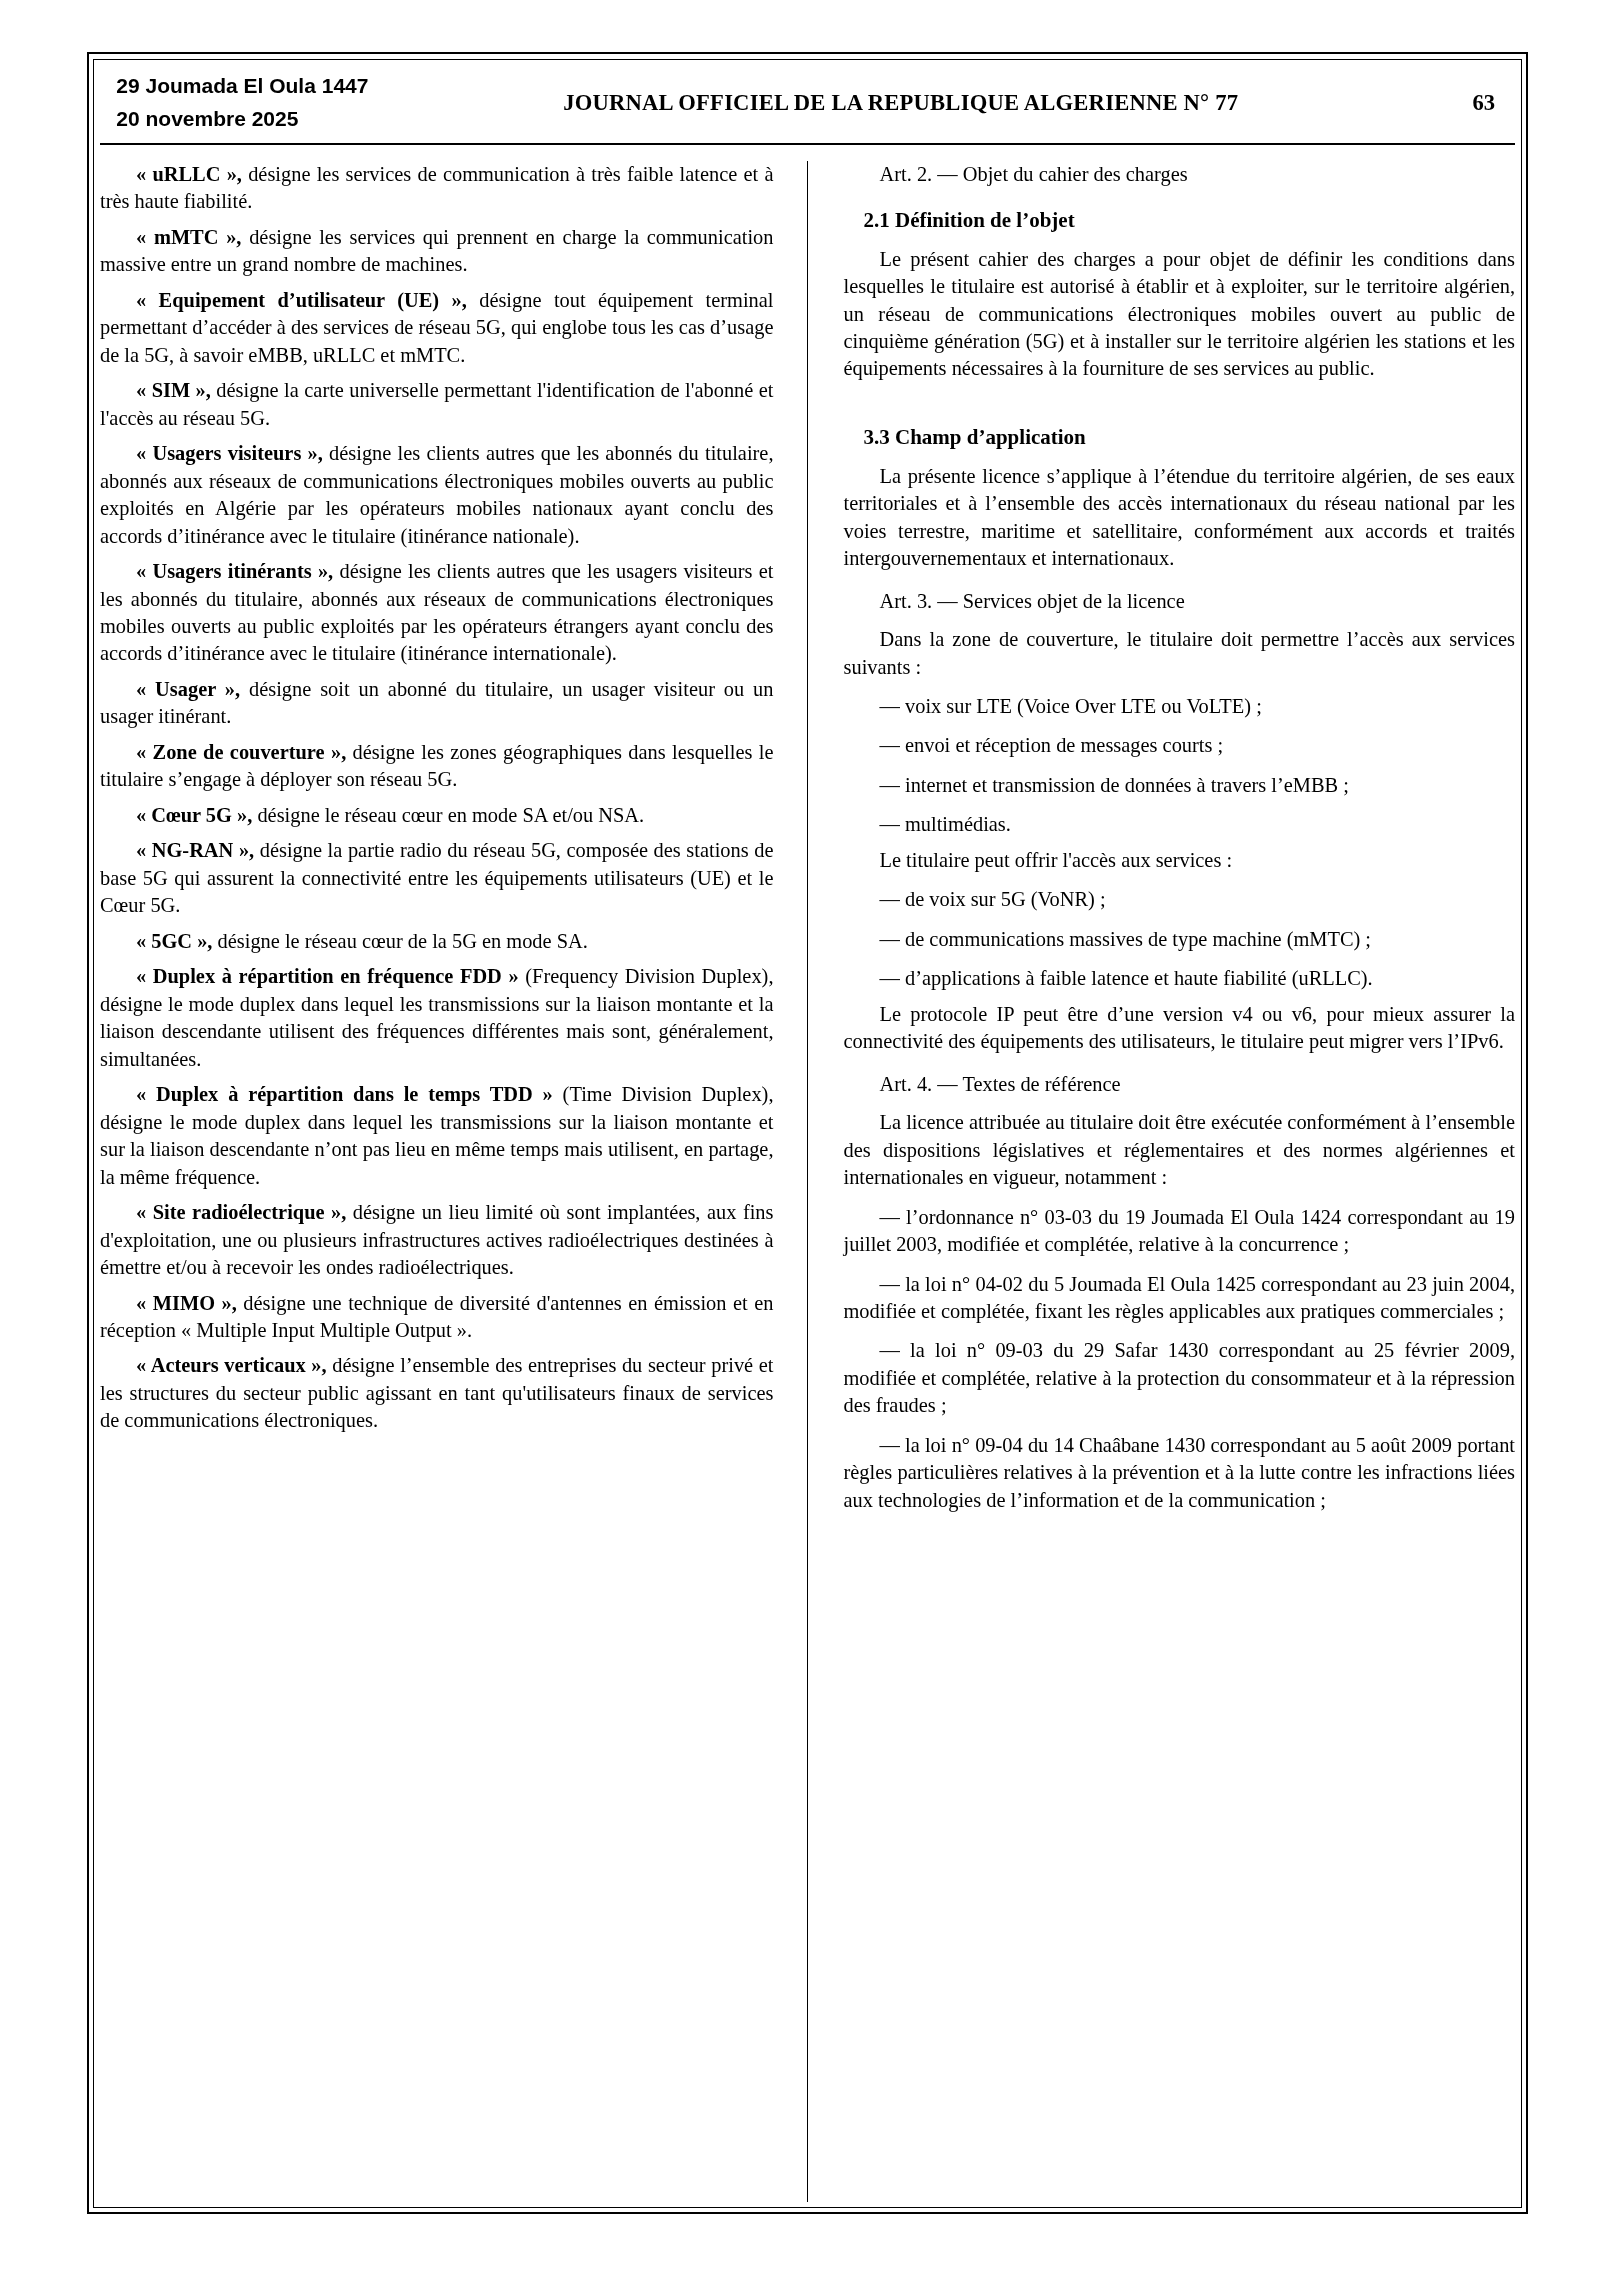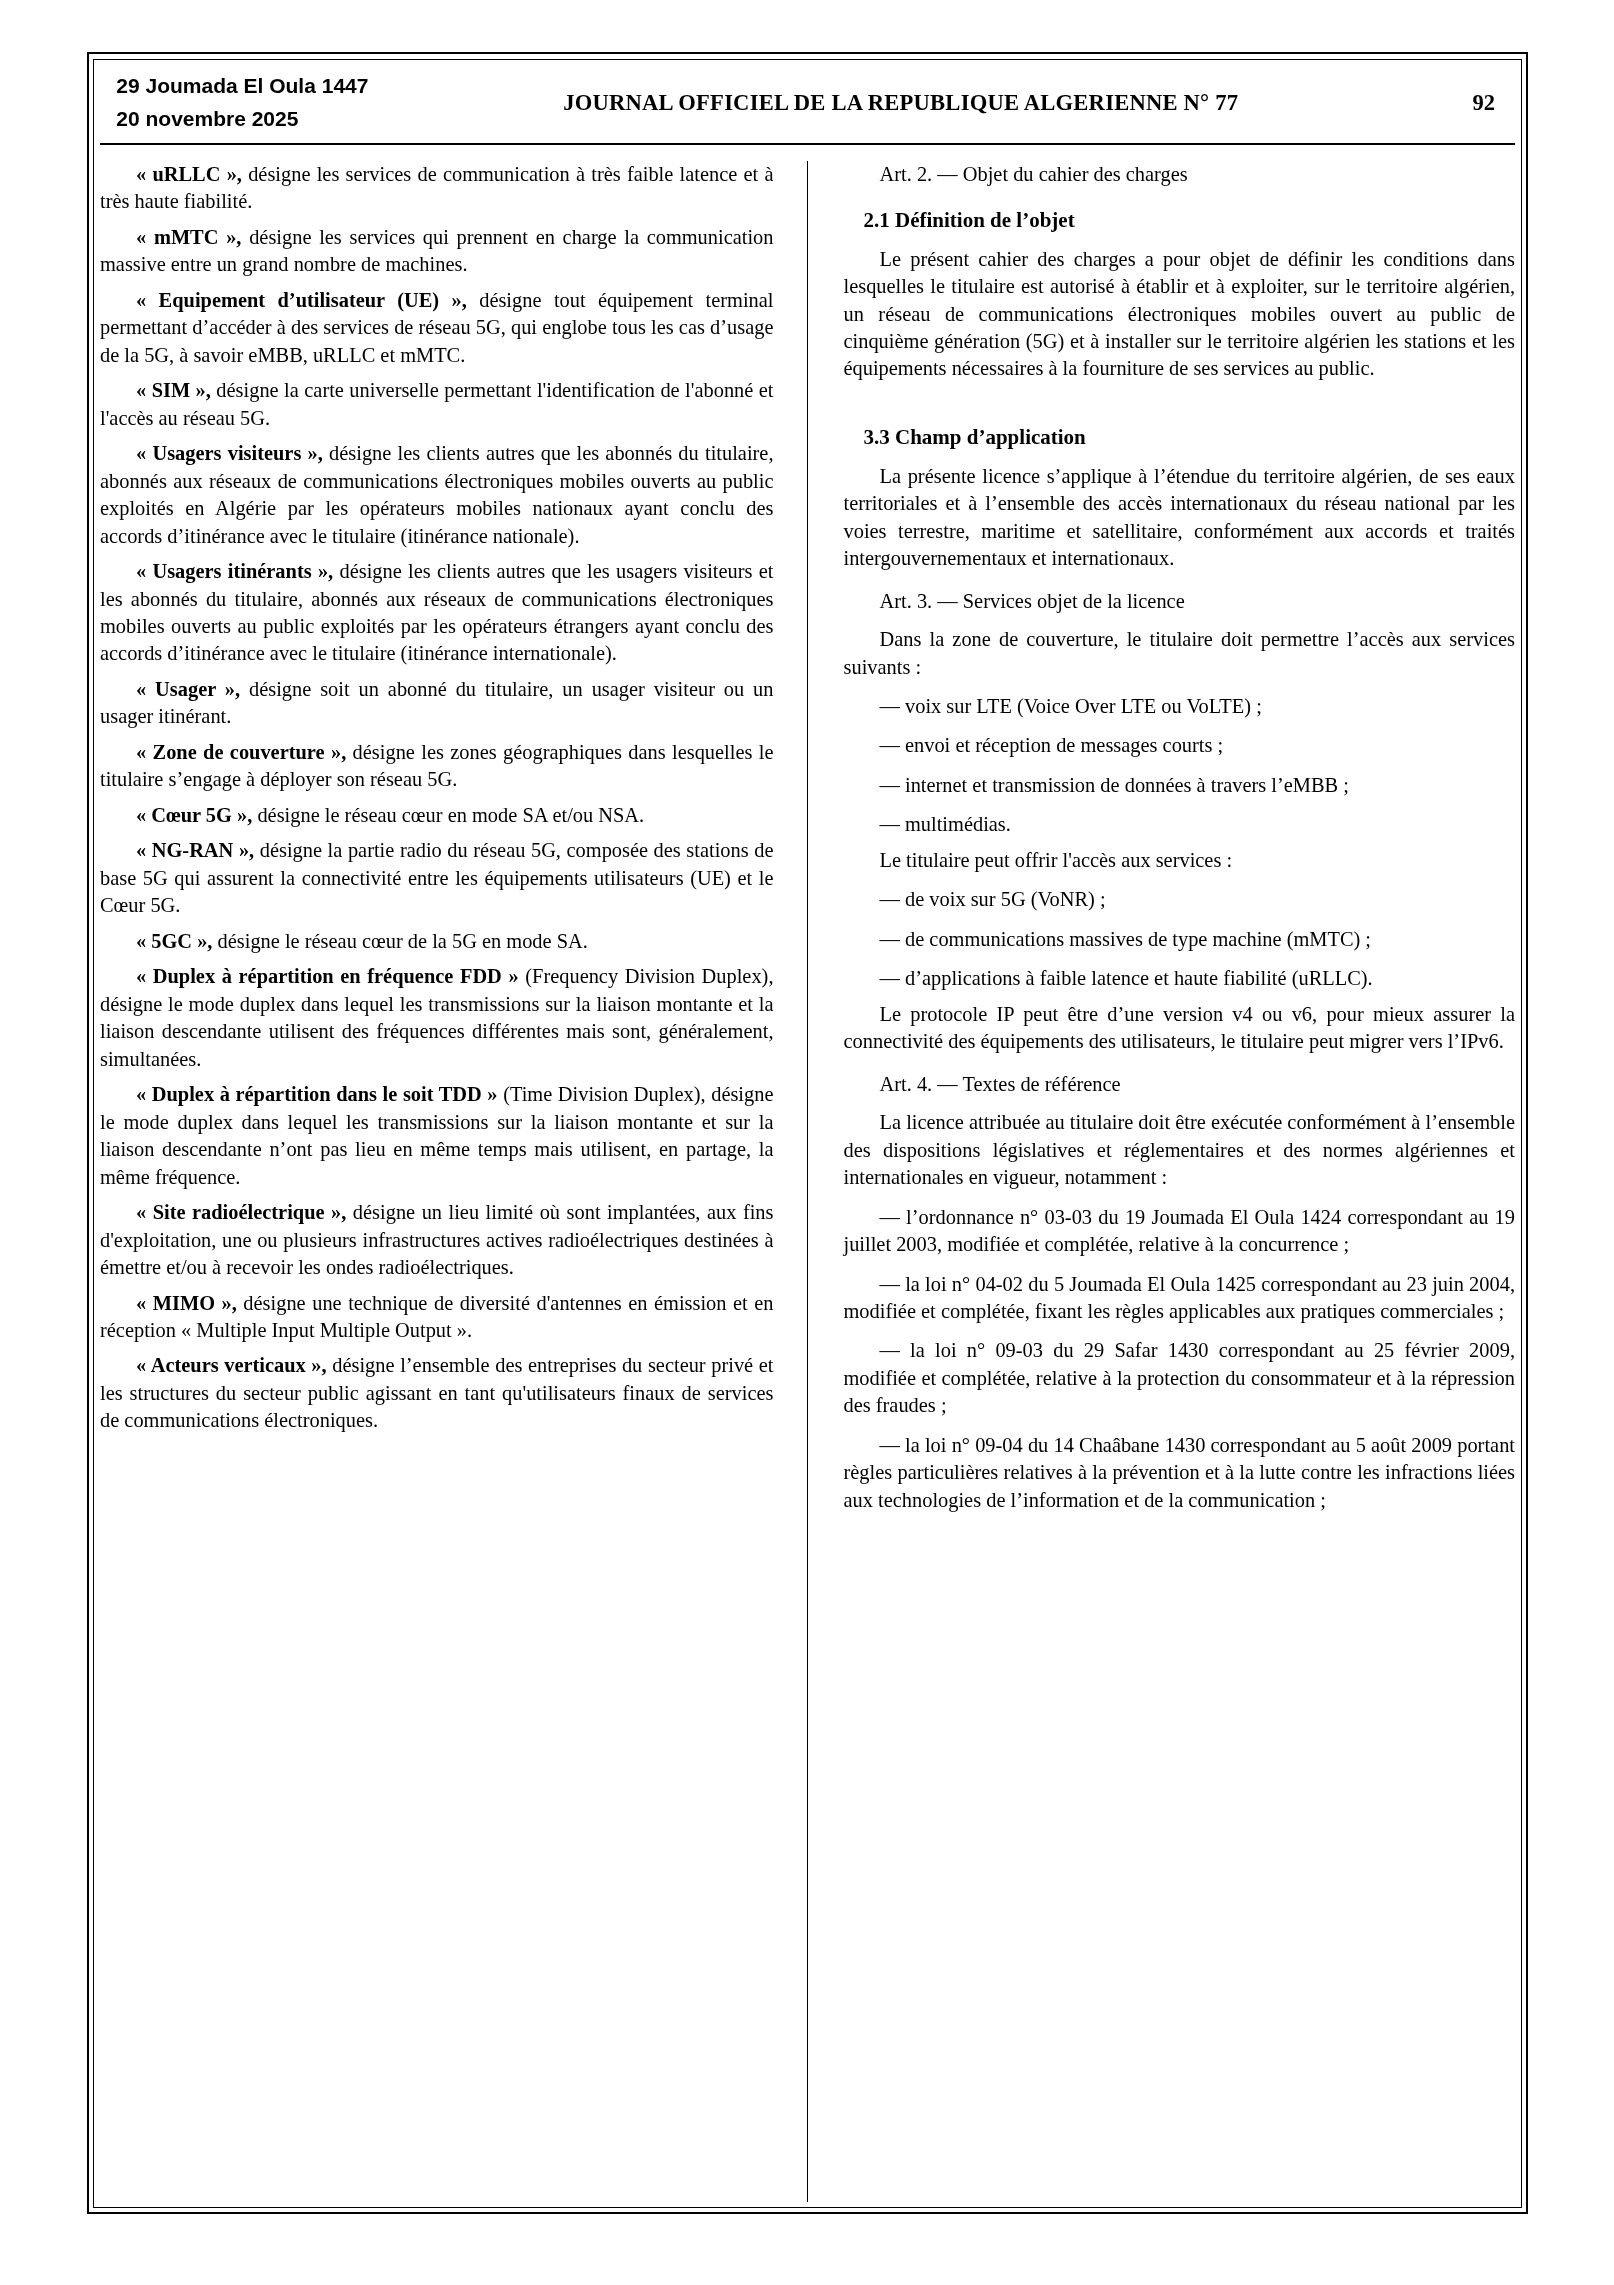"92" div.header-right { text: 92 -> 63 }
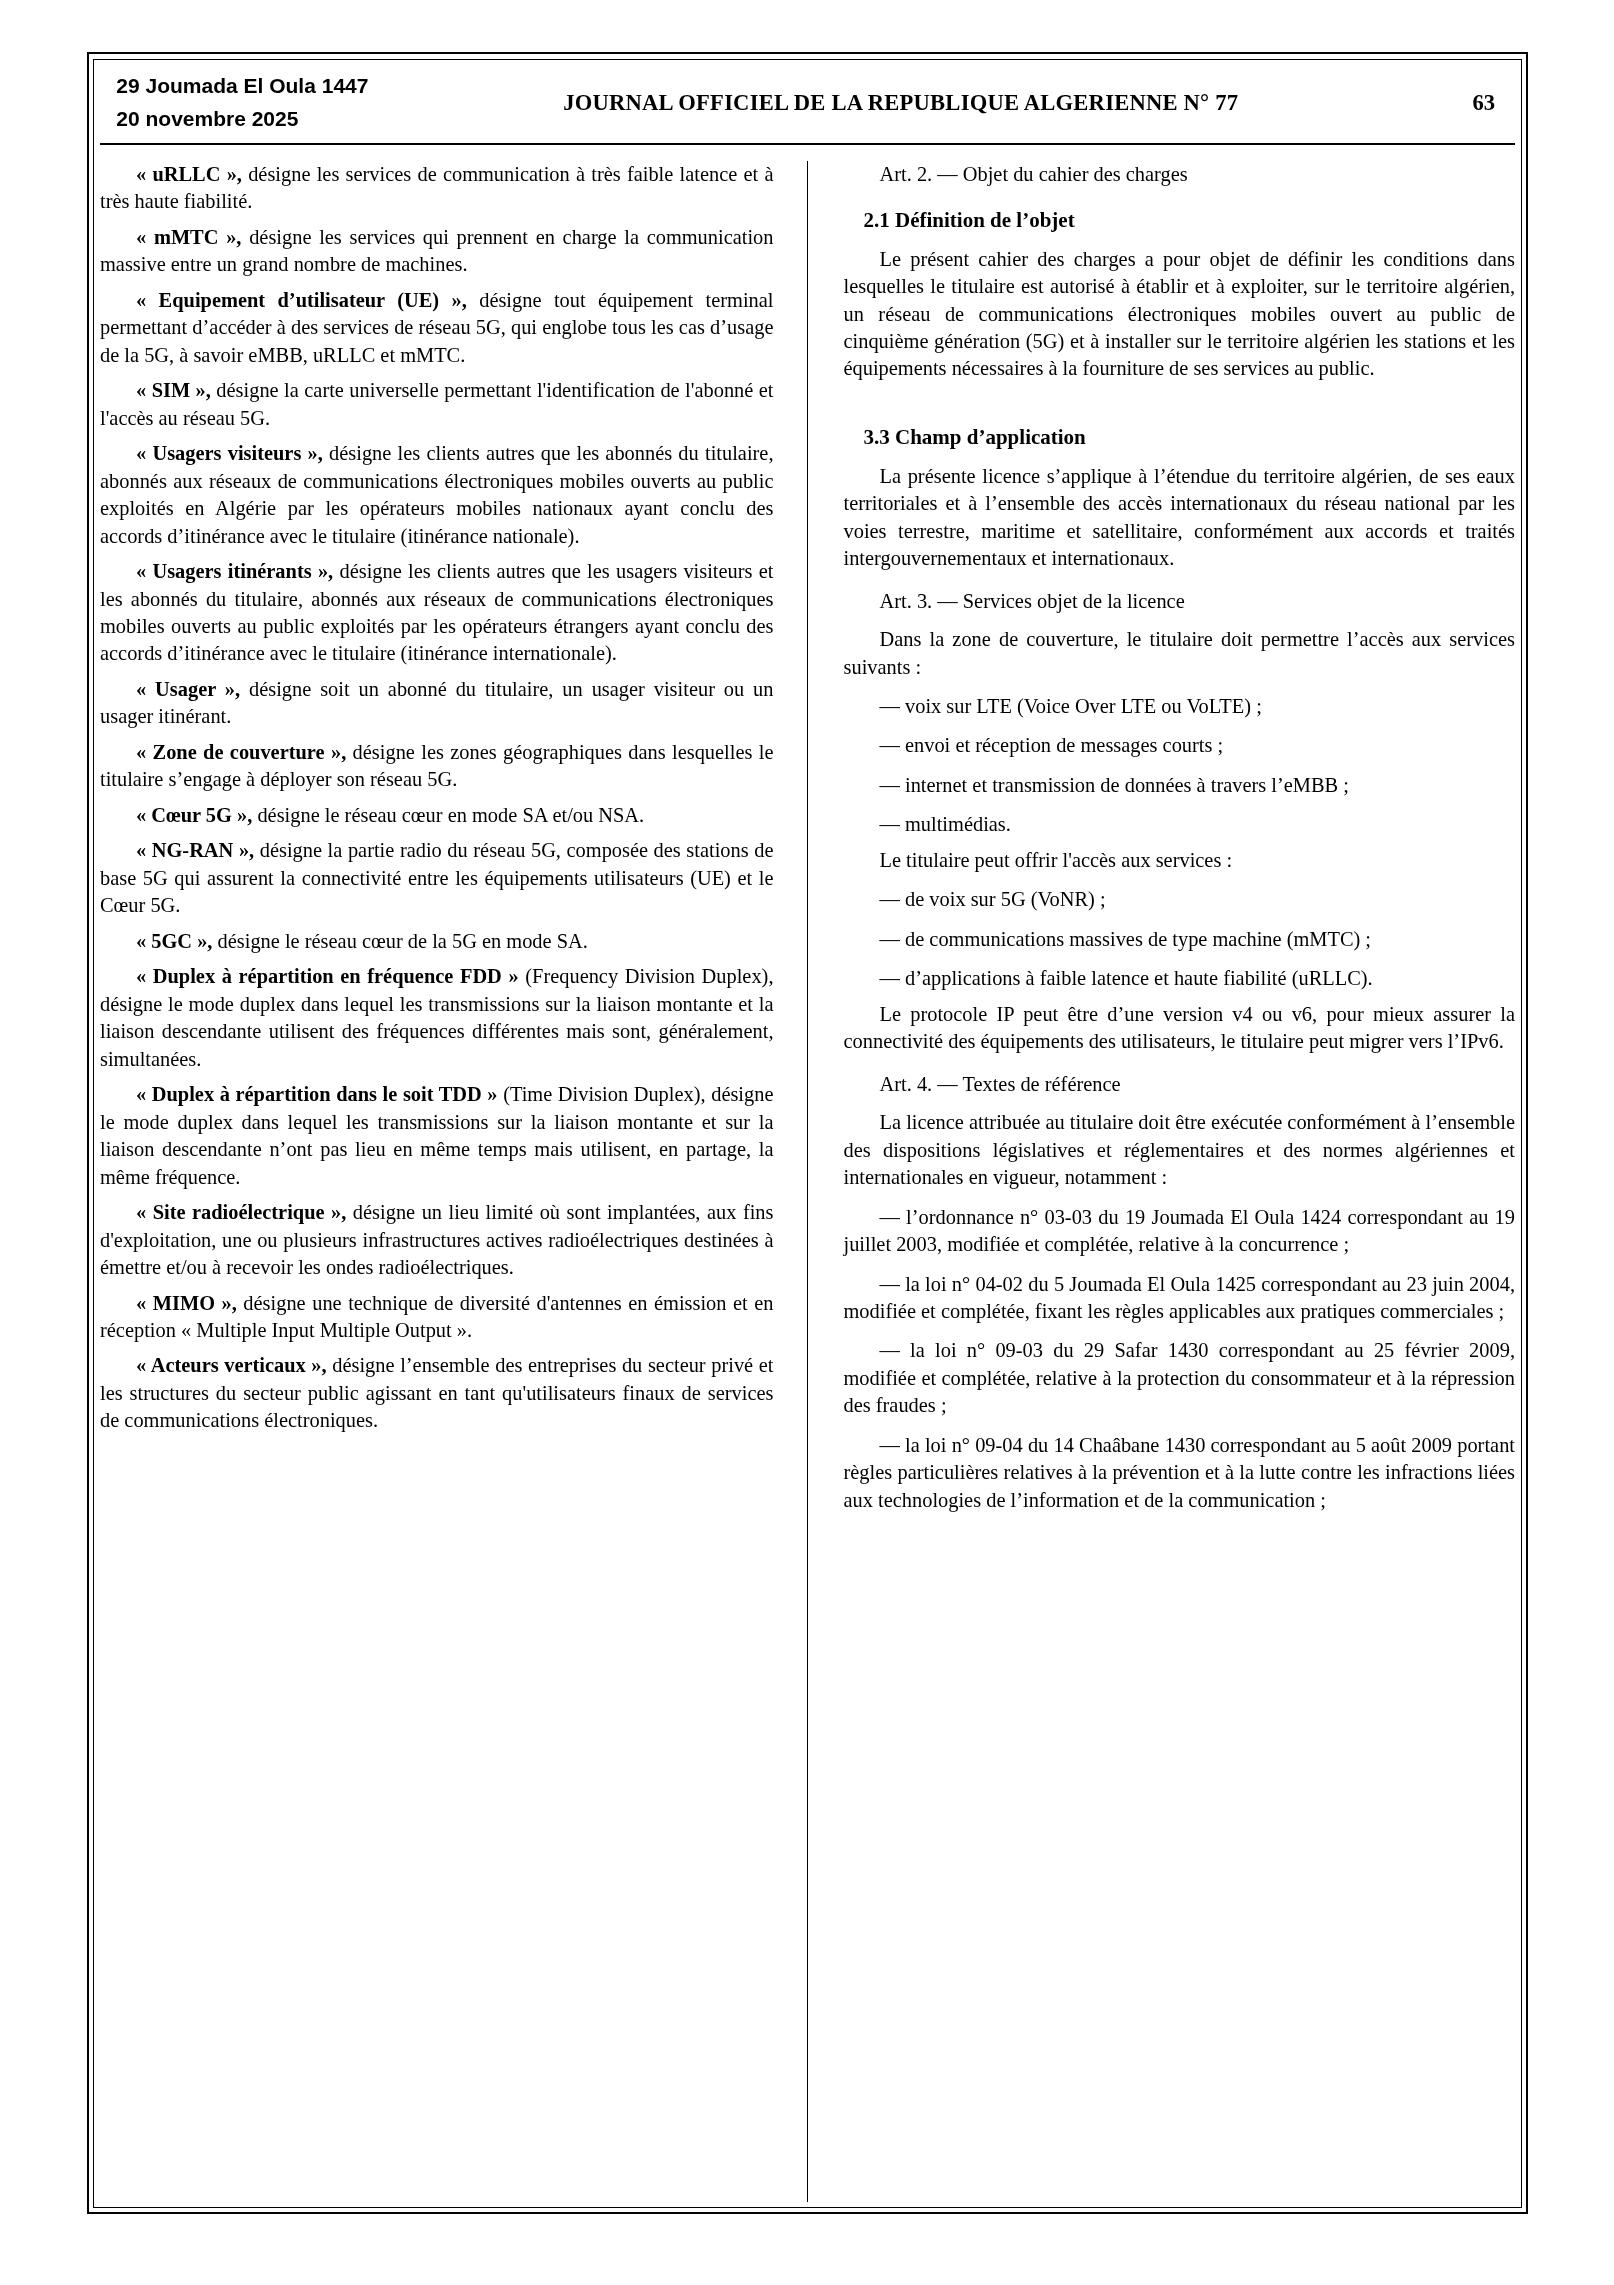"« Duplex à répartition dans" span.b { text: soit -> temps }
